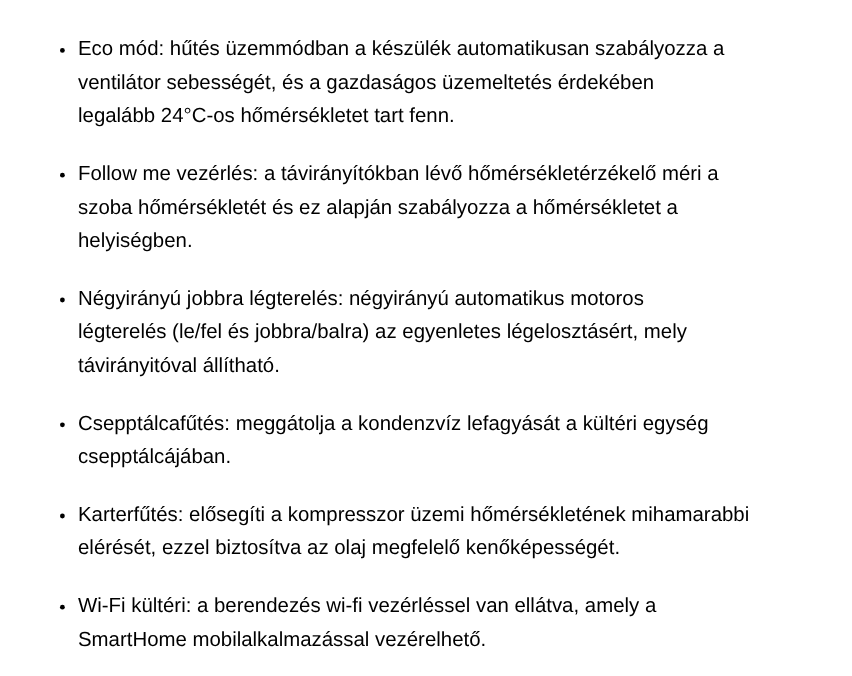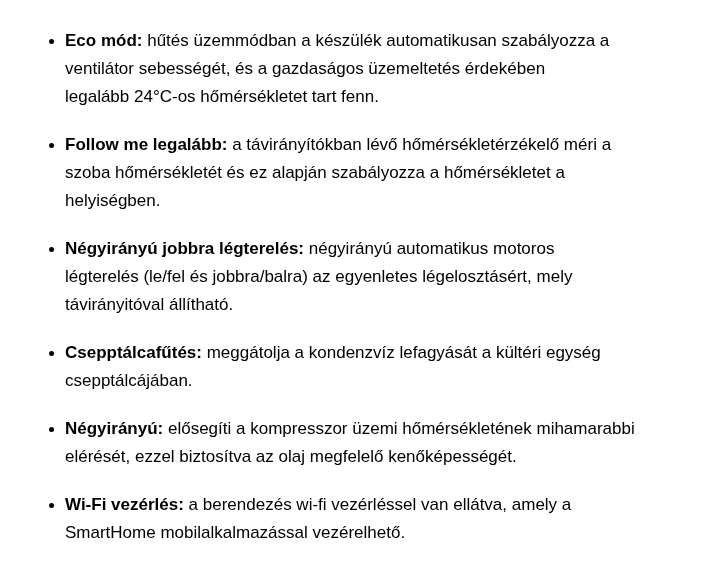"Eco mód:" .feature-label { font-weight: bold -> normal }
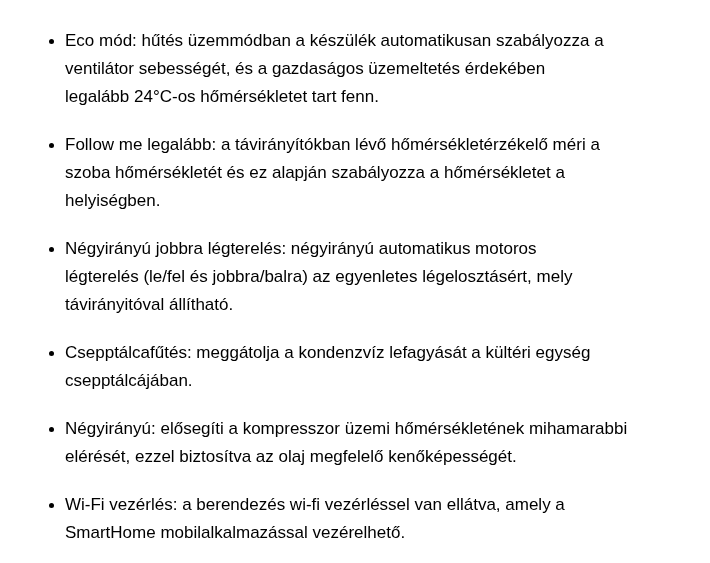"Follow me legalább:" span.feature-label { text: legalább -> vezérlés }
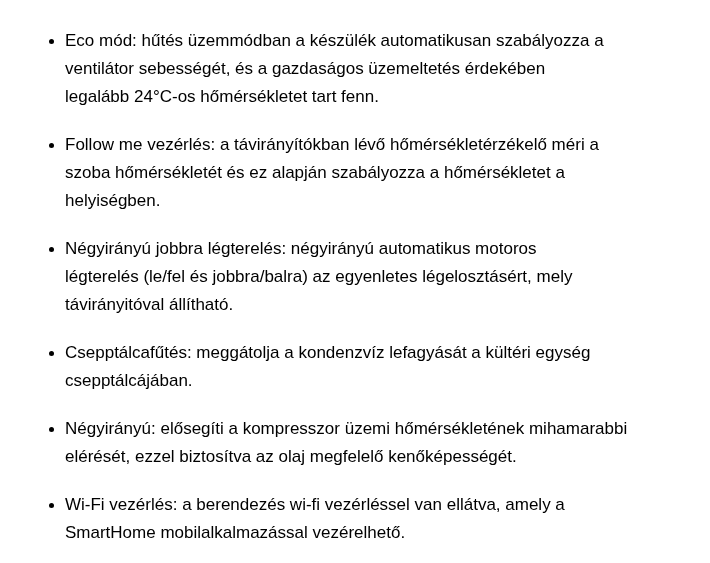"Négyirányú:" span.feature-label { text: Négyirányú -> Karterfűtés }
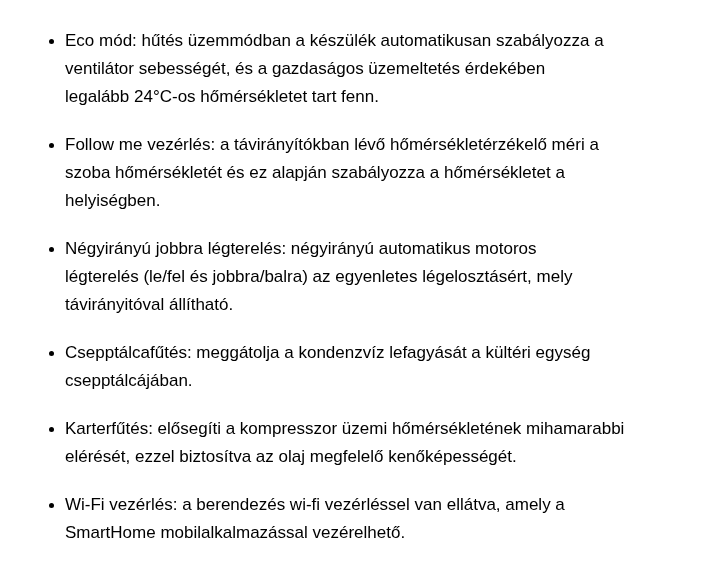"Wi-Fi vezérlés:" span.feature-label { text: vezérlés -> kültéri }
